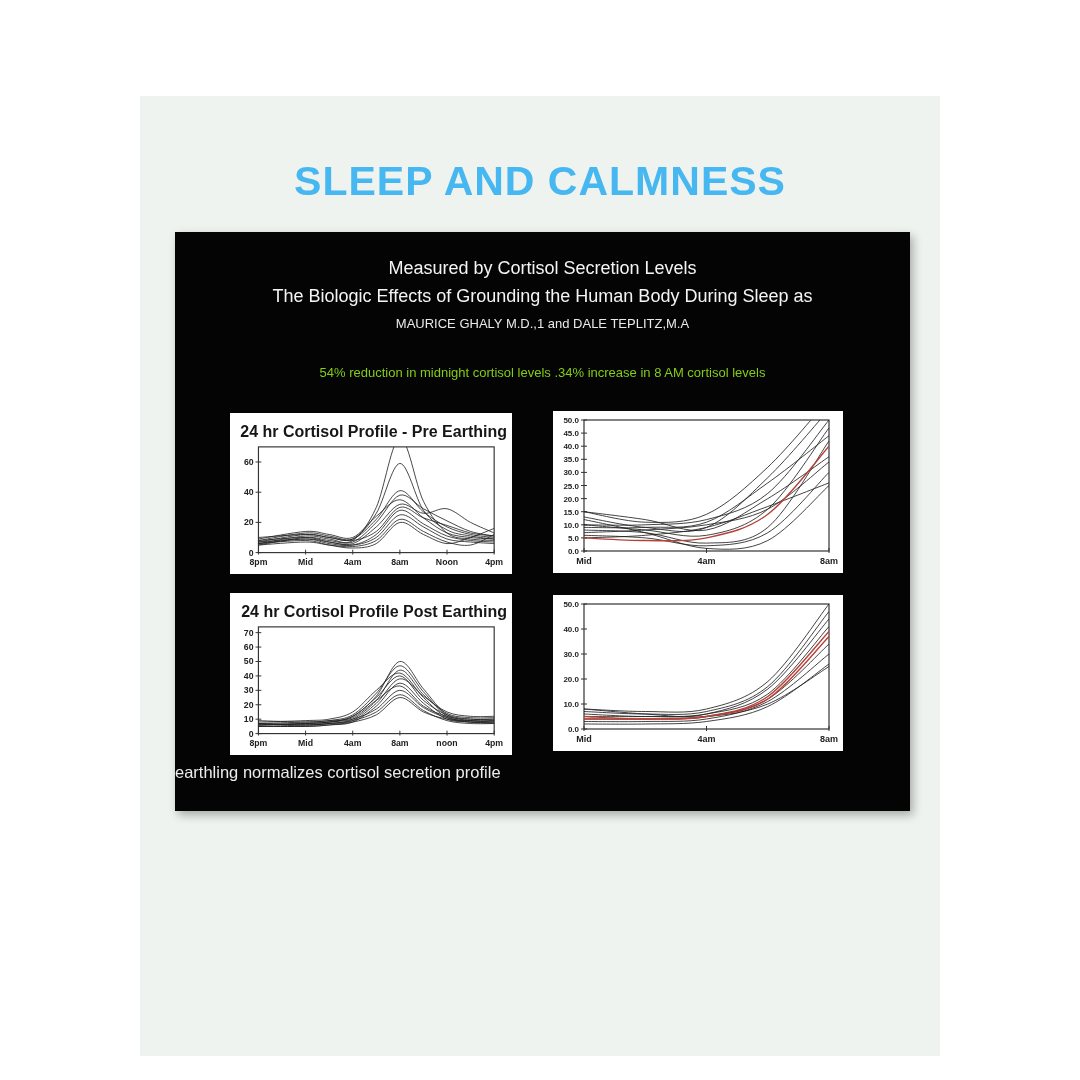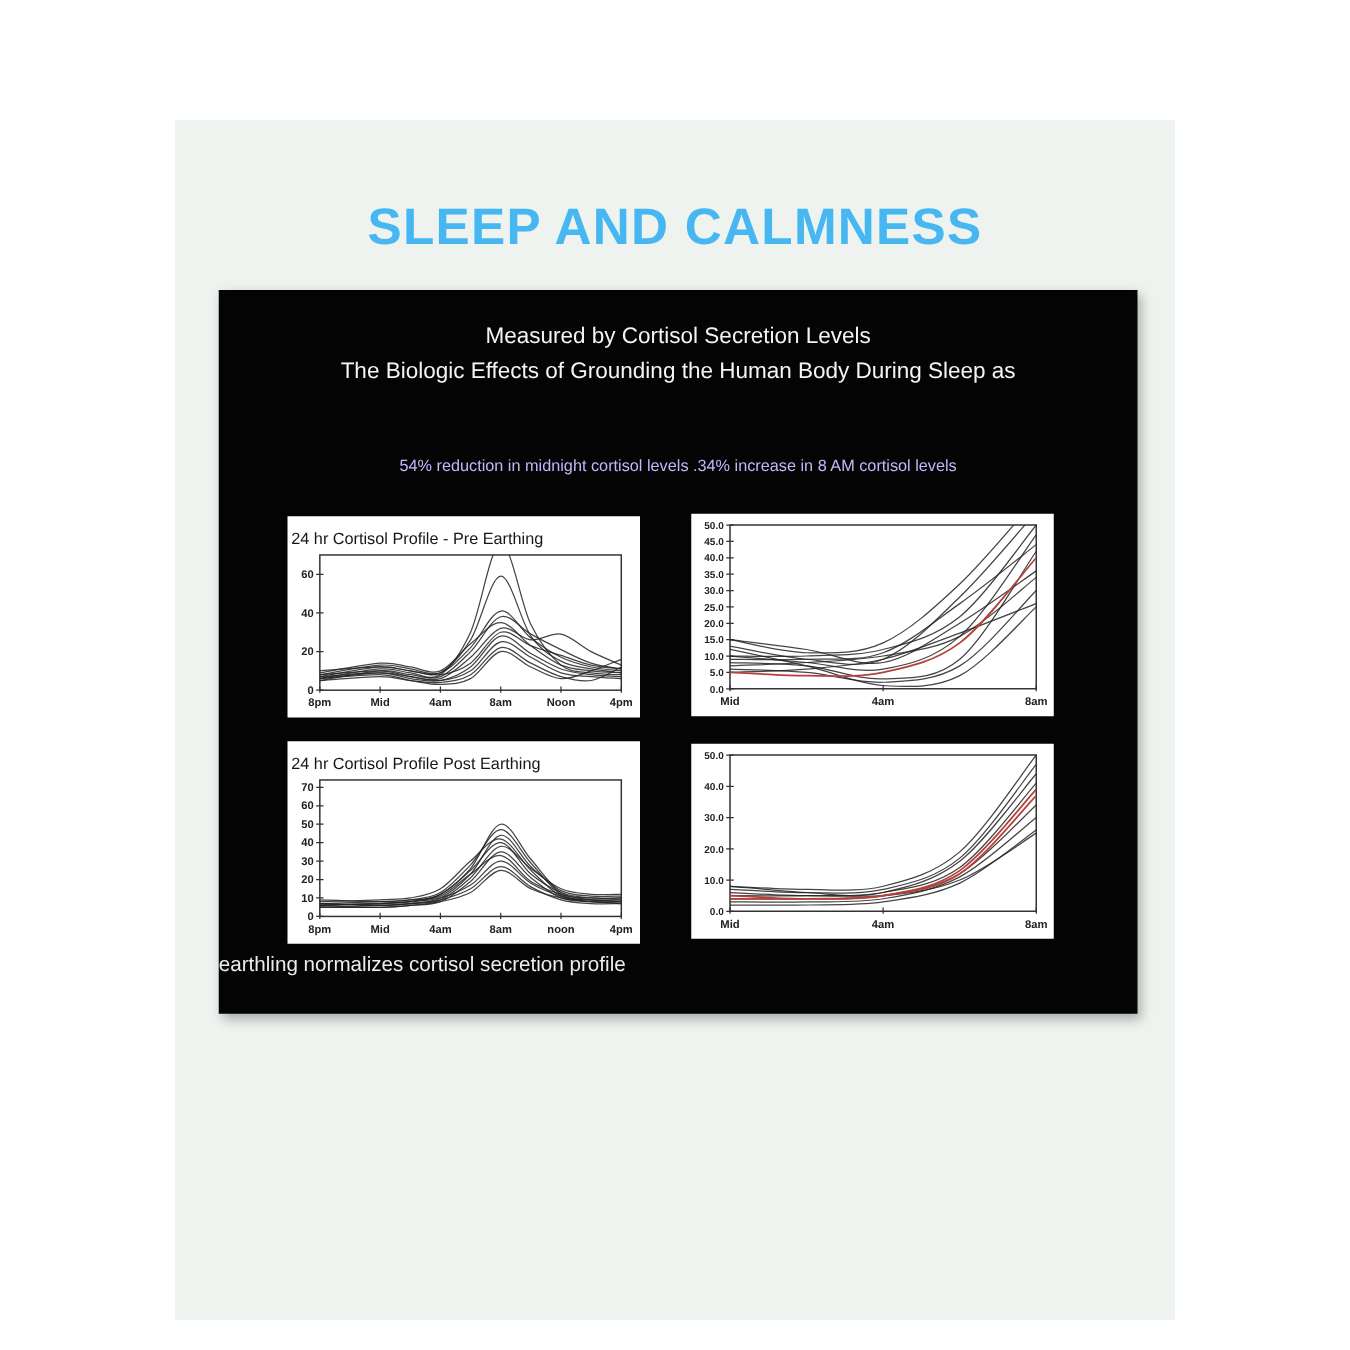"MAURICE GHALY M.D.,1 and DALE" div.panel-authors { html: none -> <div>MAURICE GHALY M.D.,1 and DALE TEPLITZ,M.A</div> }
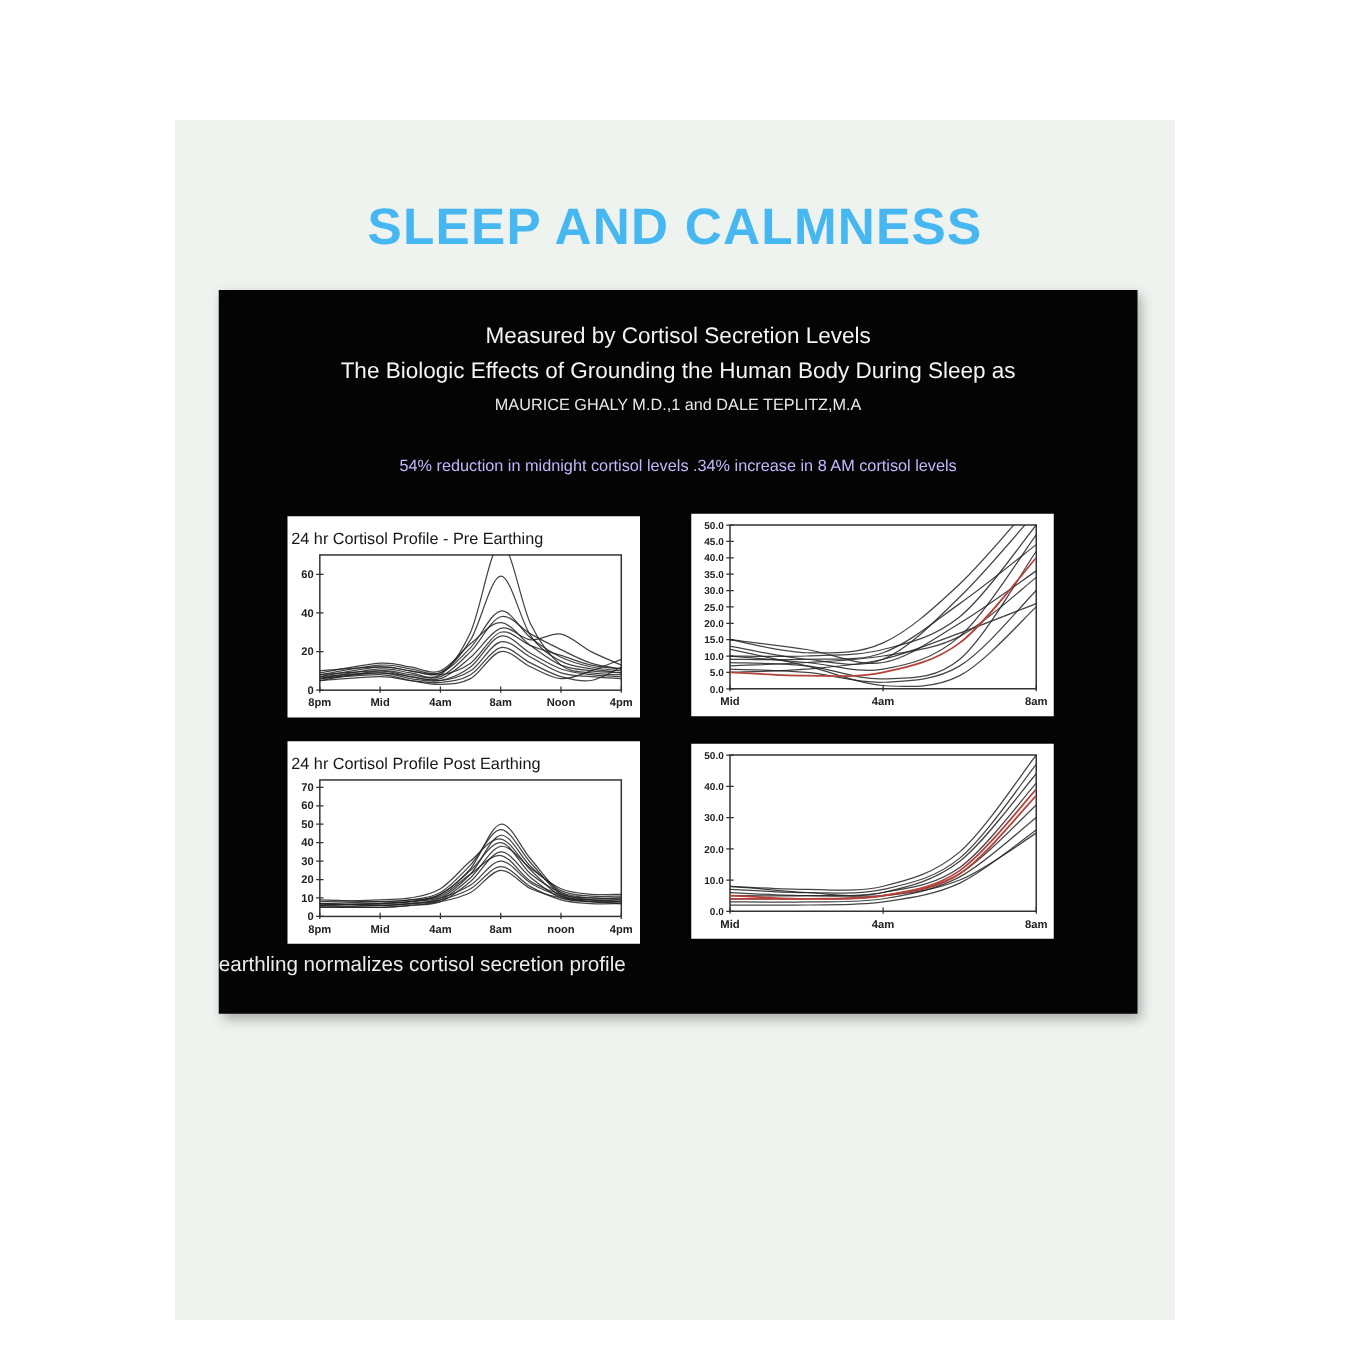"54% reduction in midnight cortisol" .panel-stat { color: #c4b5fd -> #84cc16 }
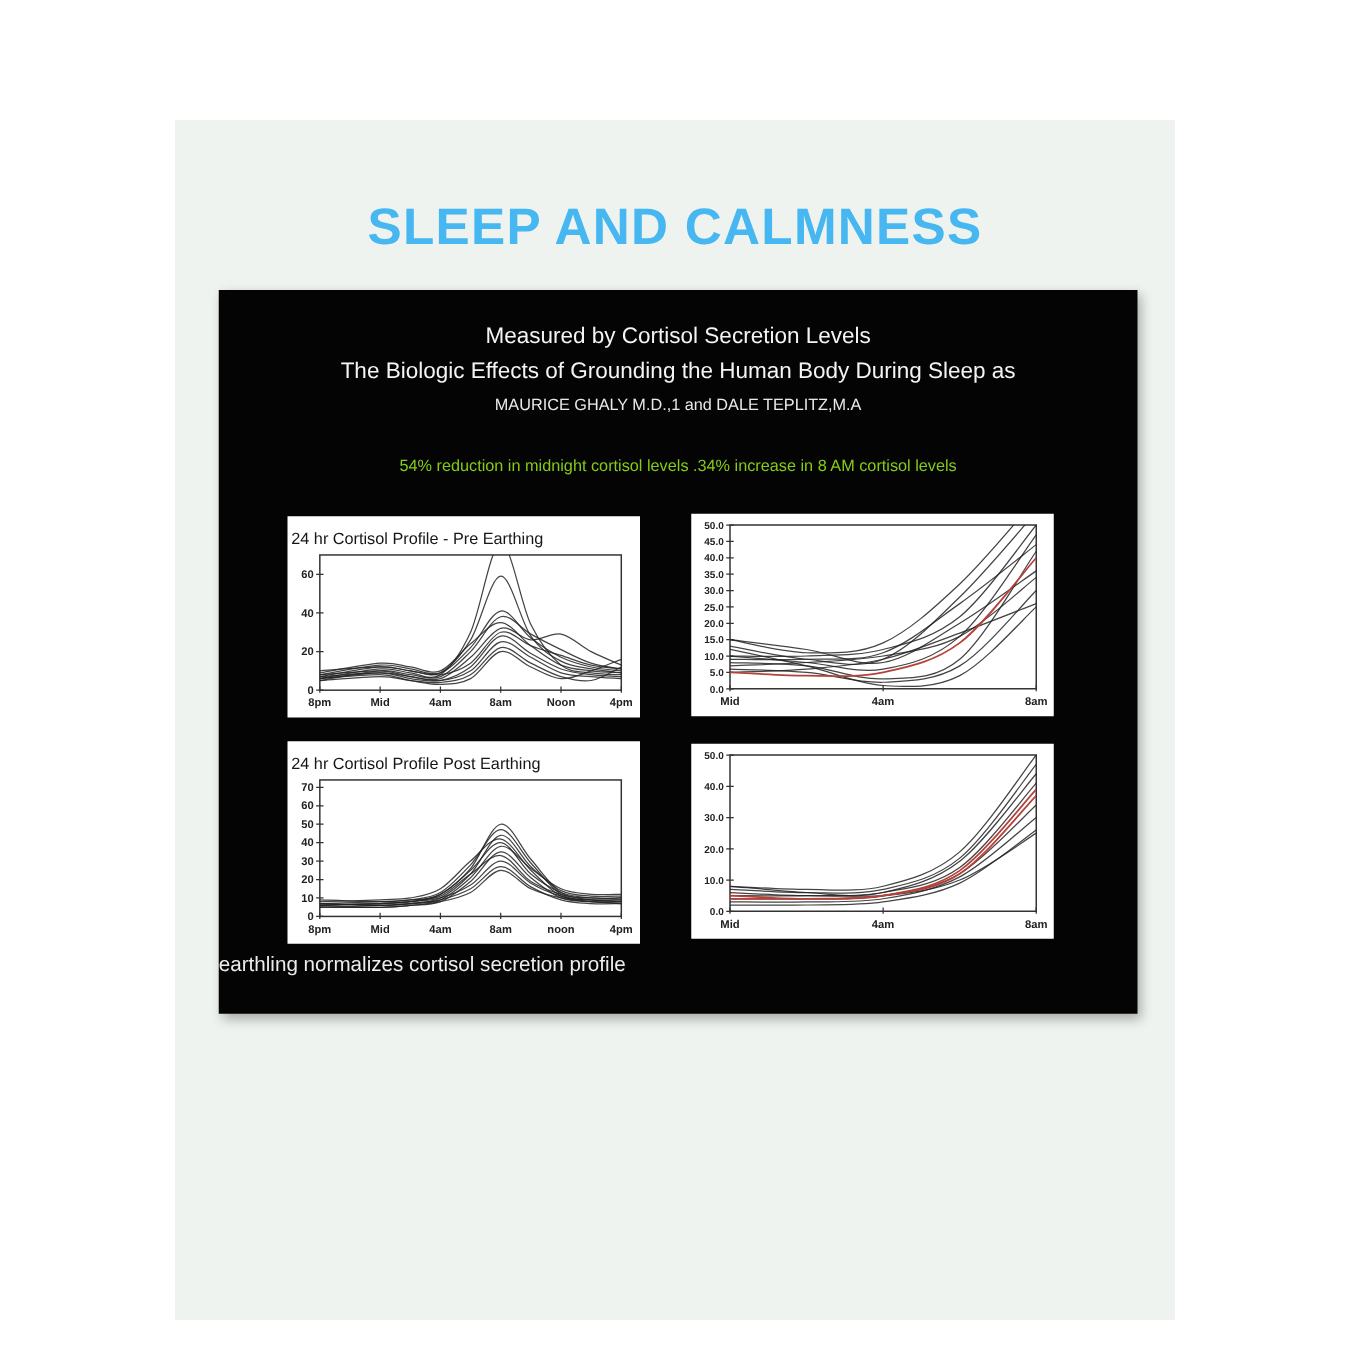"24 hr Cortisol Profile -" .chart-title { font-size: 13px -> 16px; font-weight: normal -> bold; text-align: left -> right }
